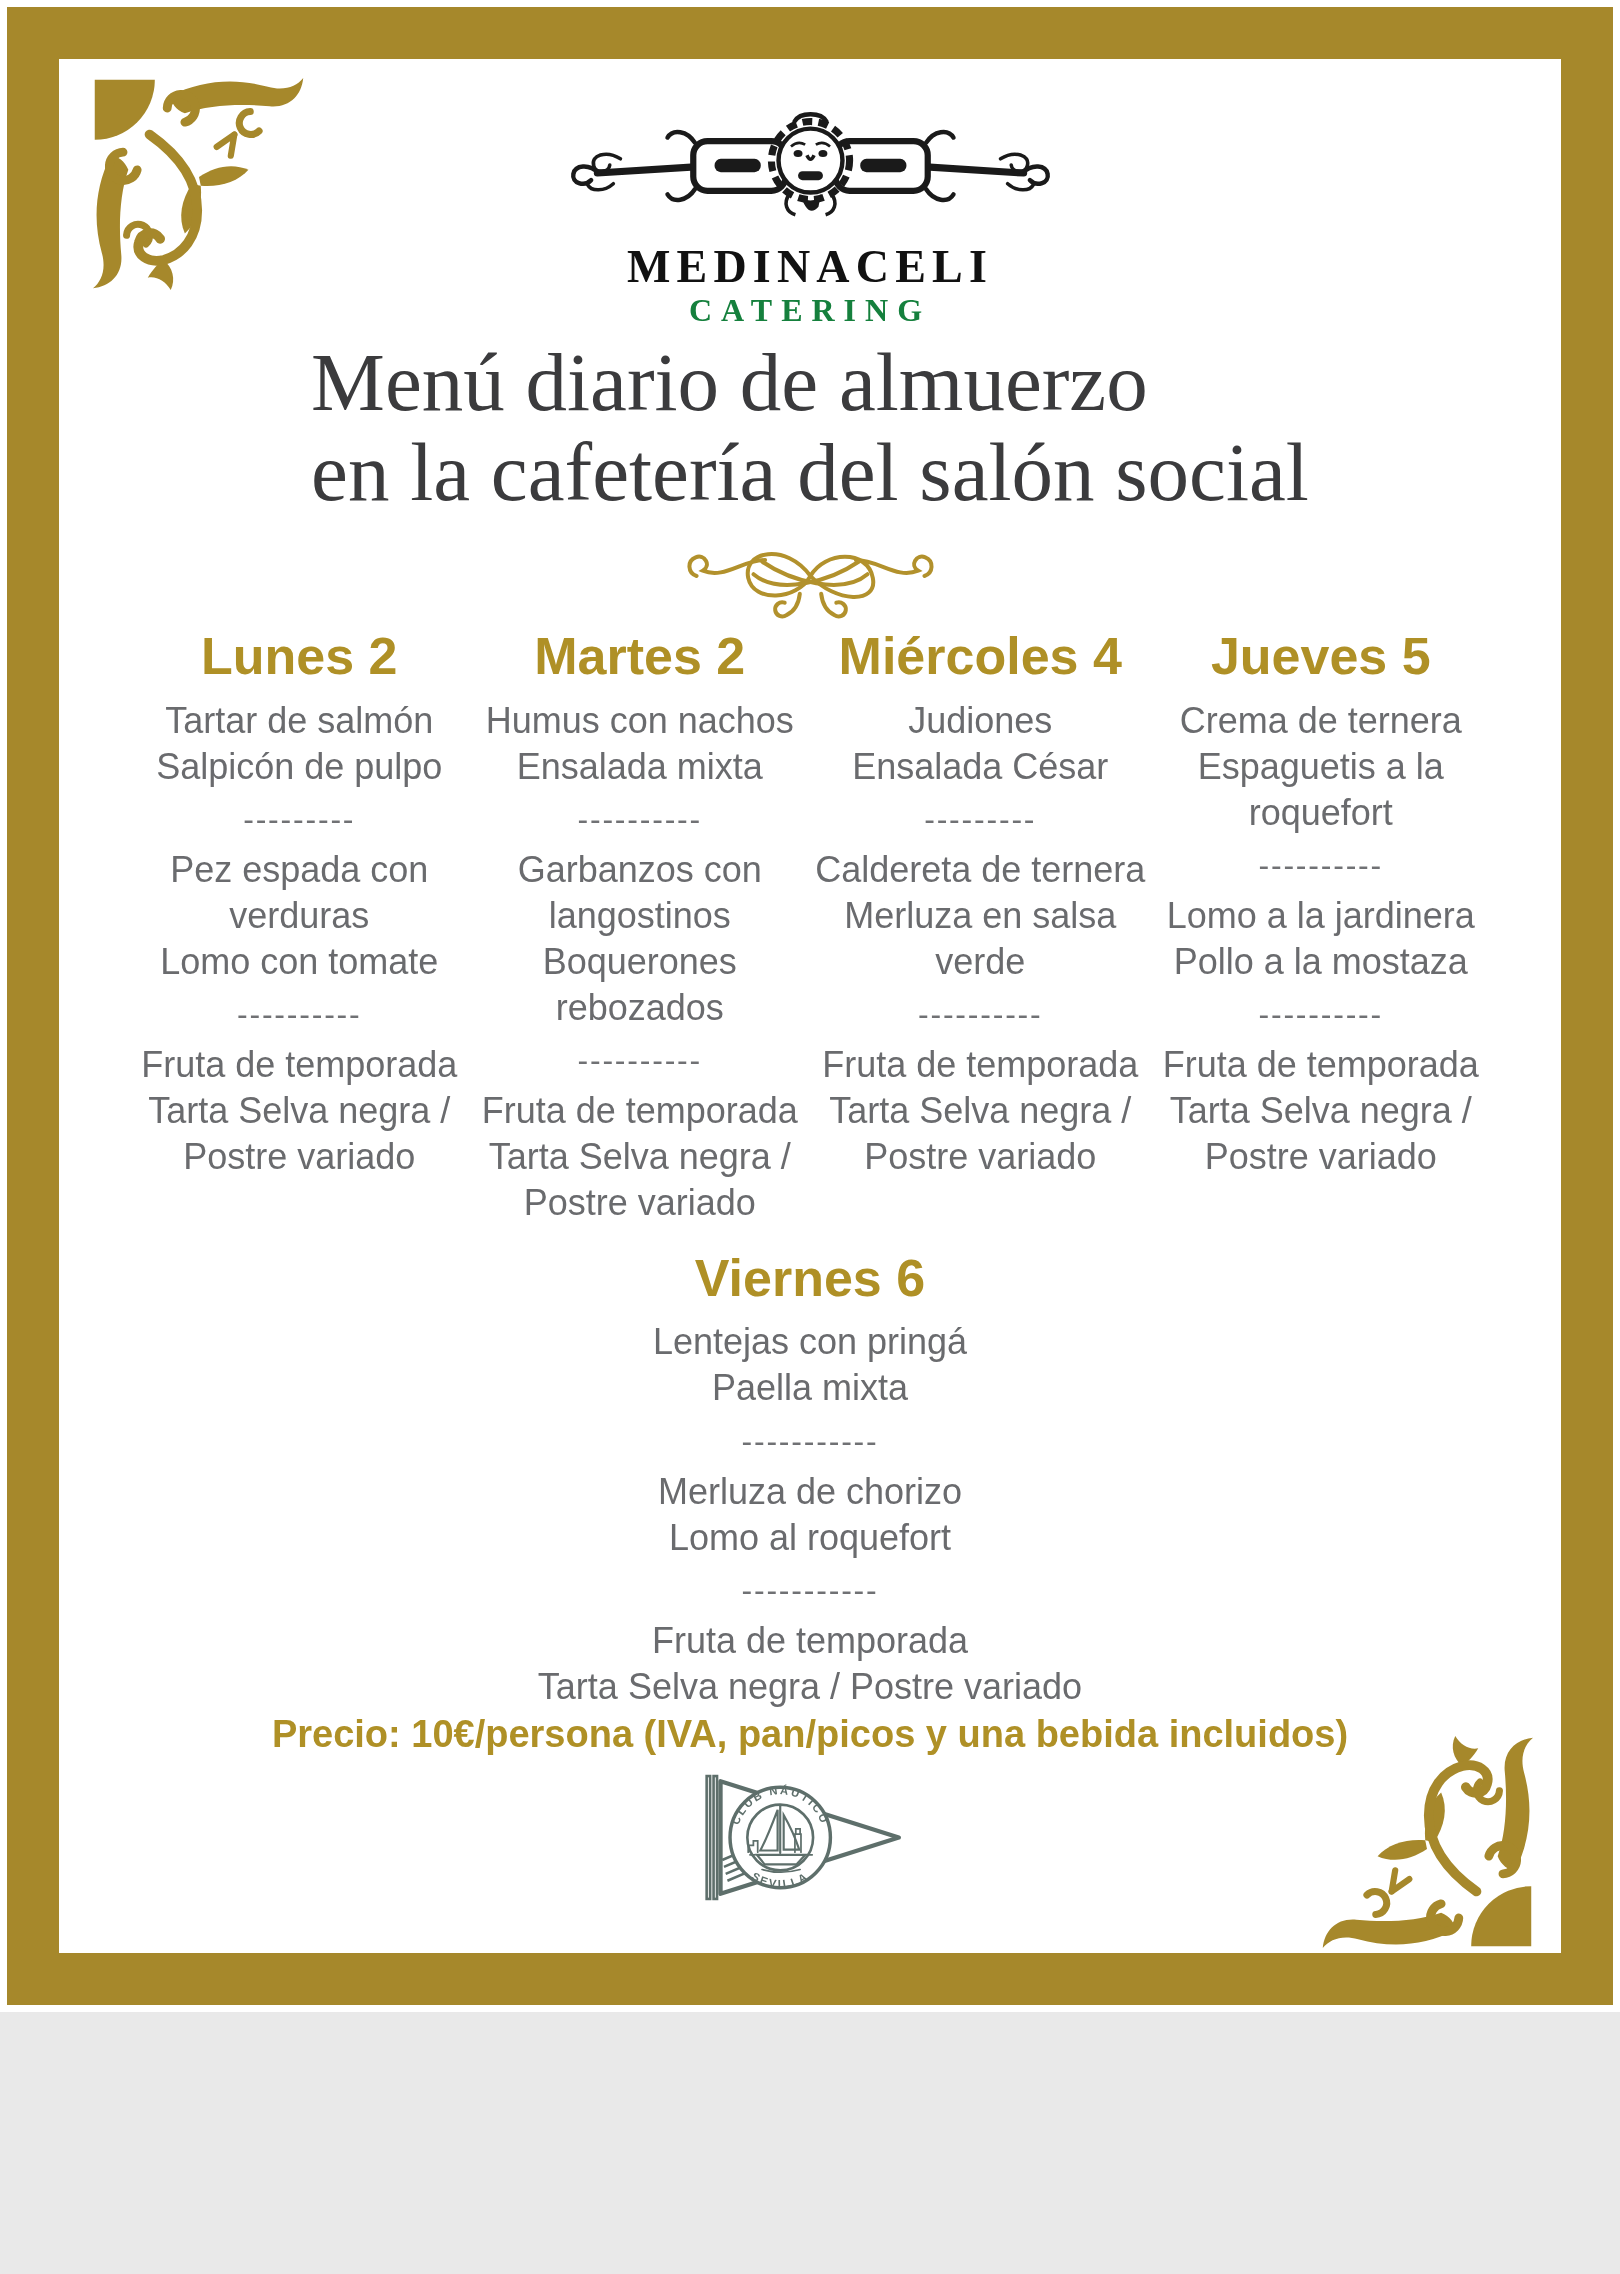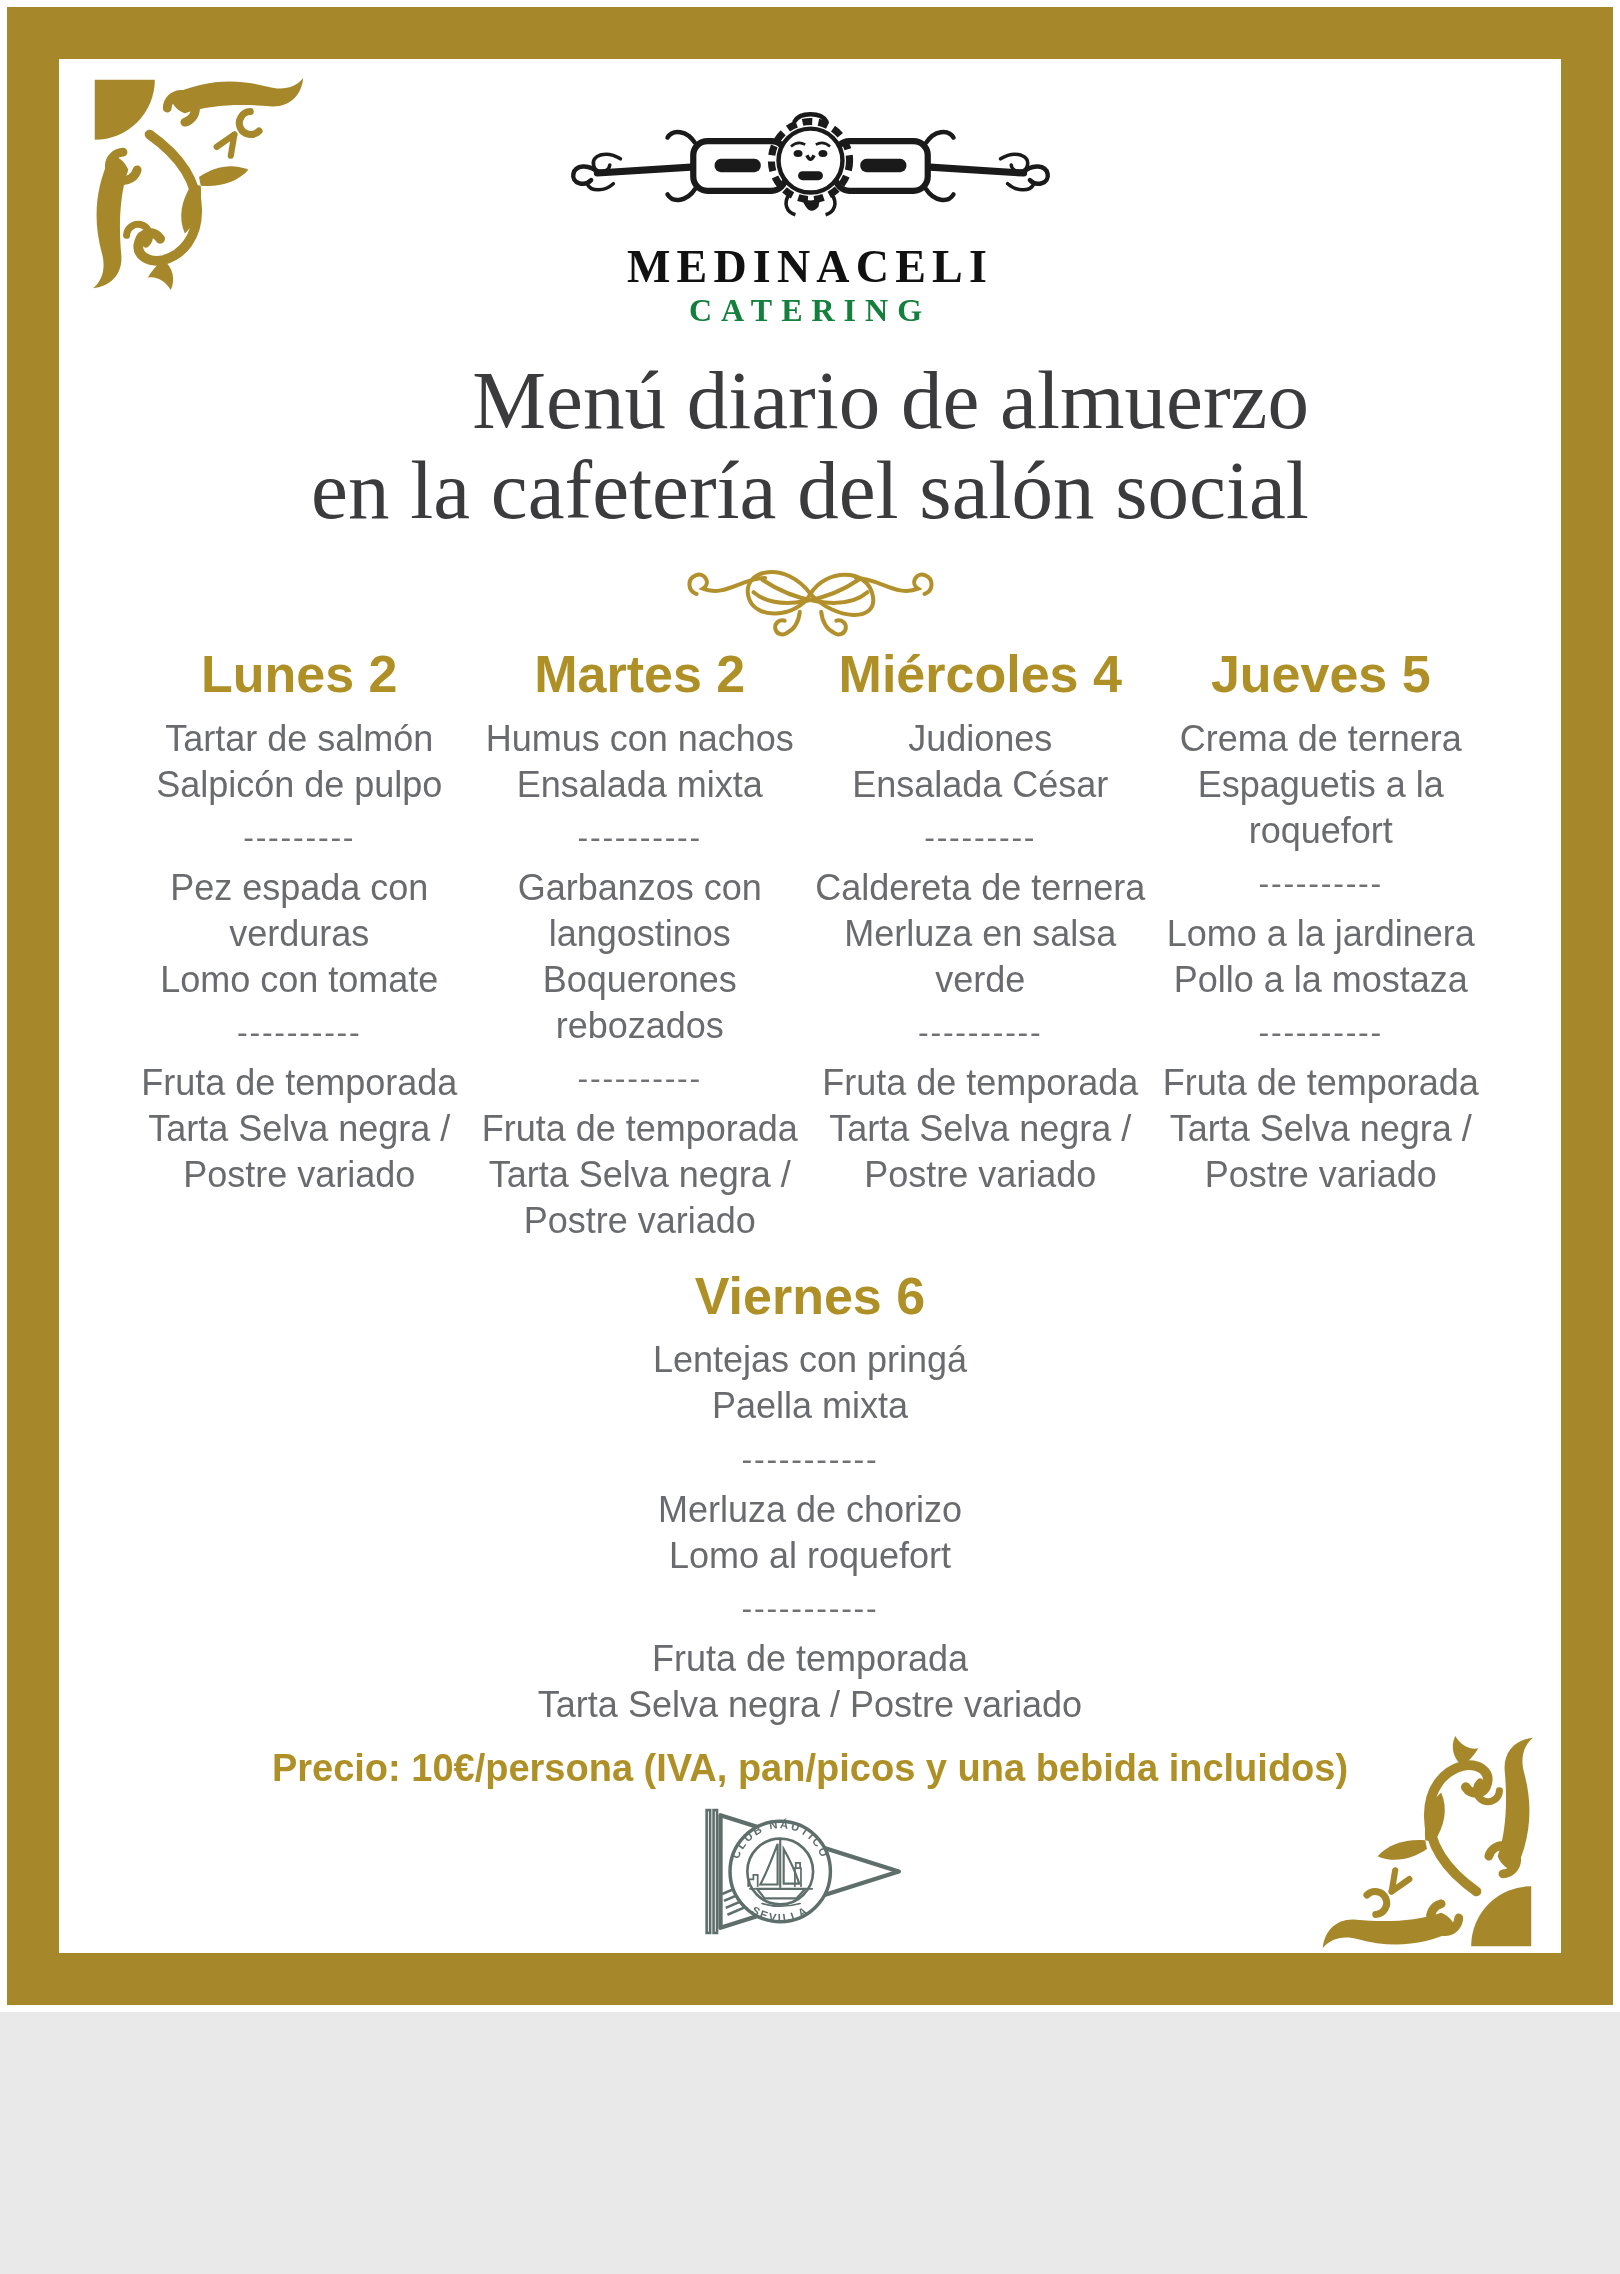"Menú diario de almuerzo" .title { margin-top: 26px -> 8px; text-align: right -> left }
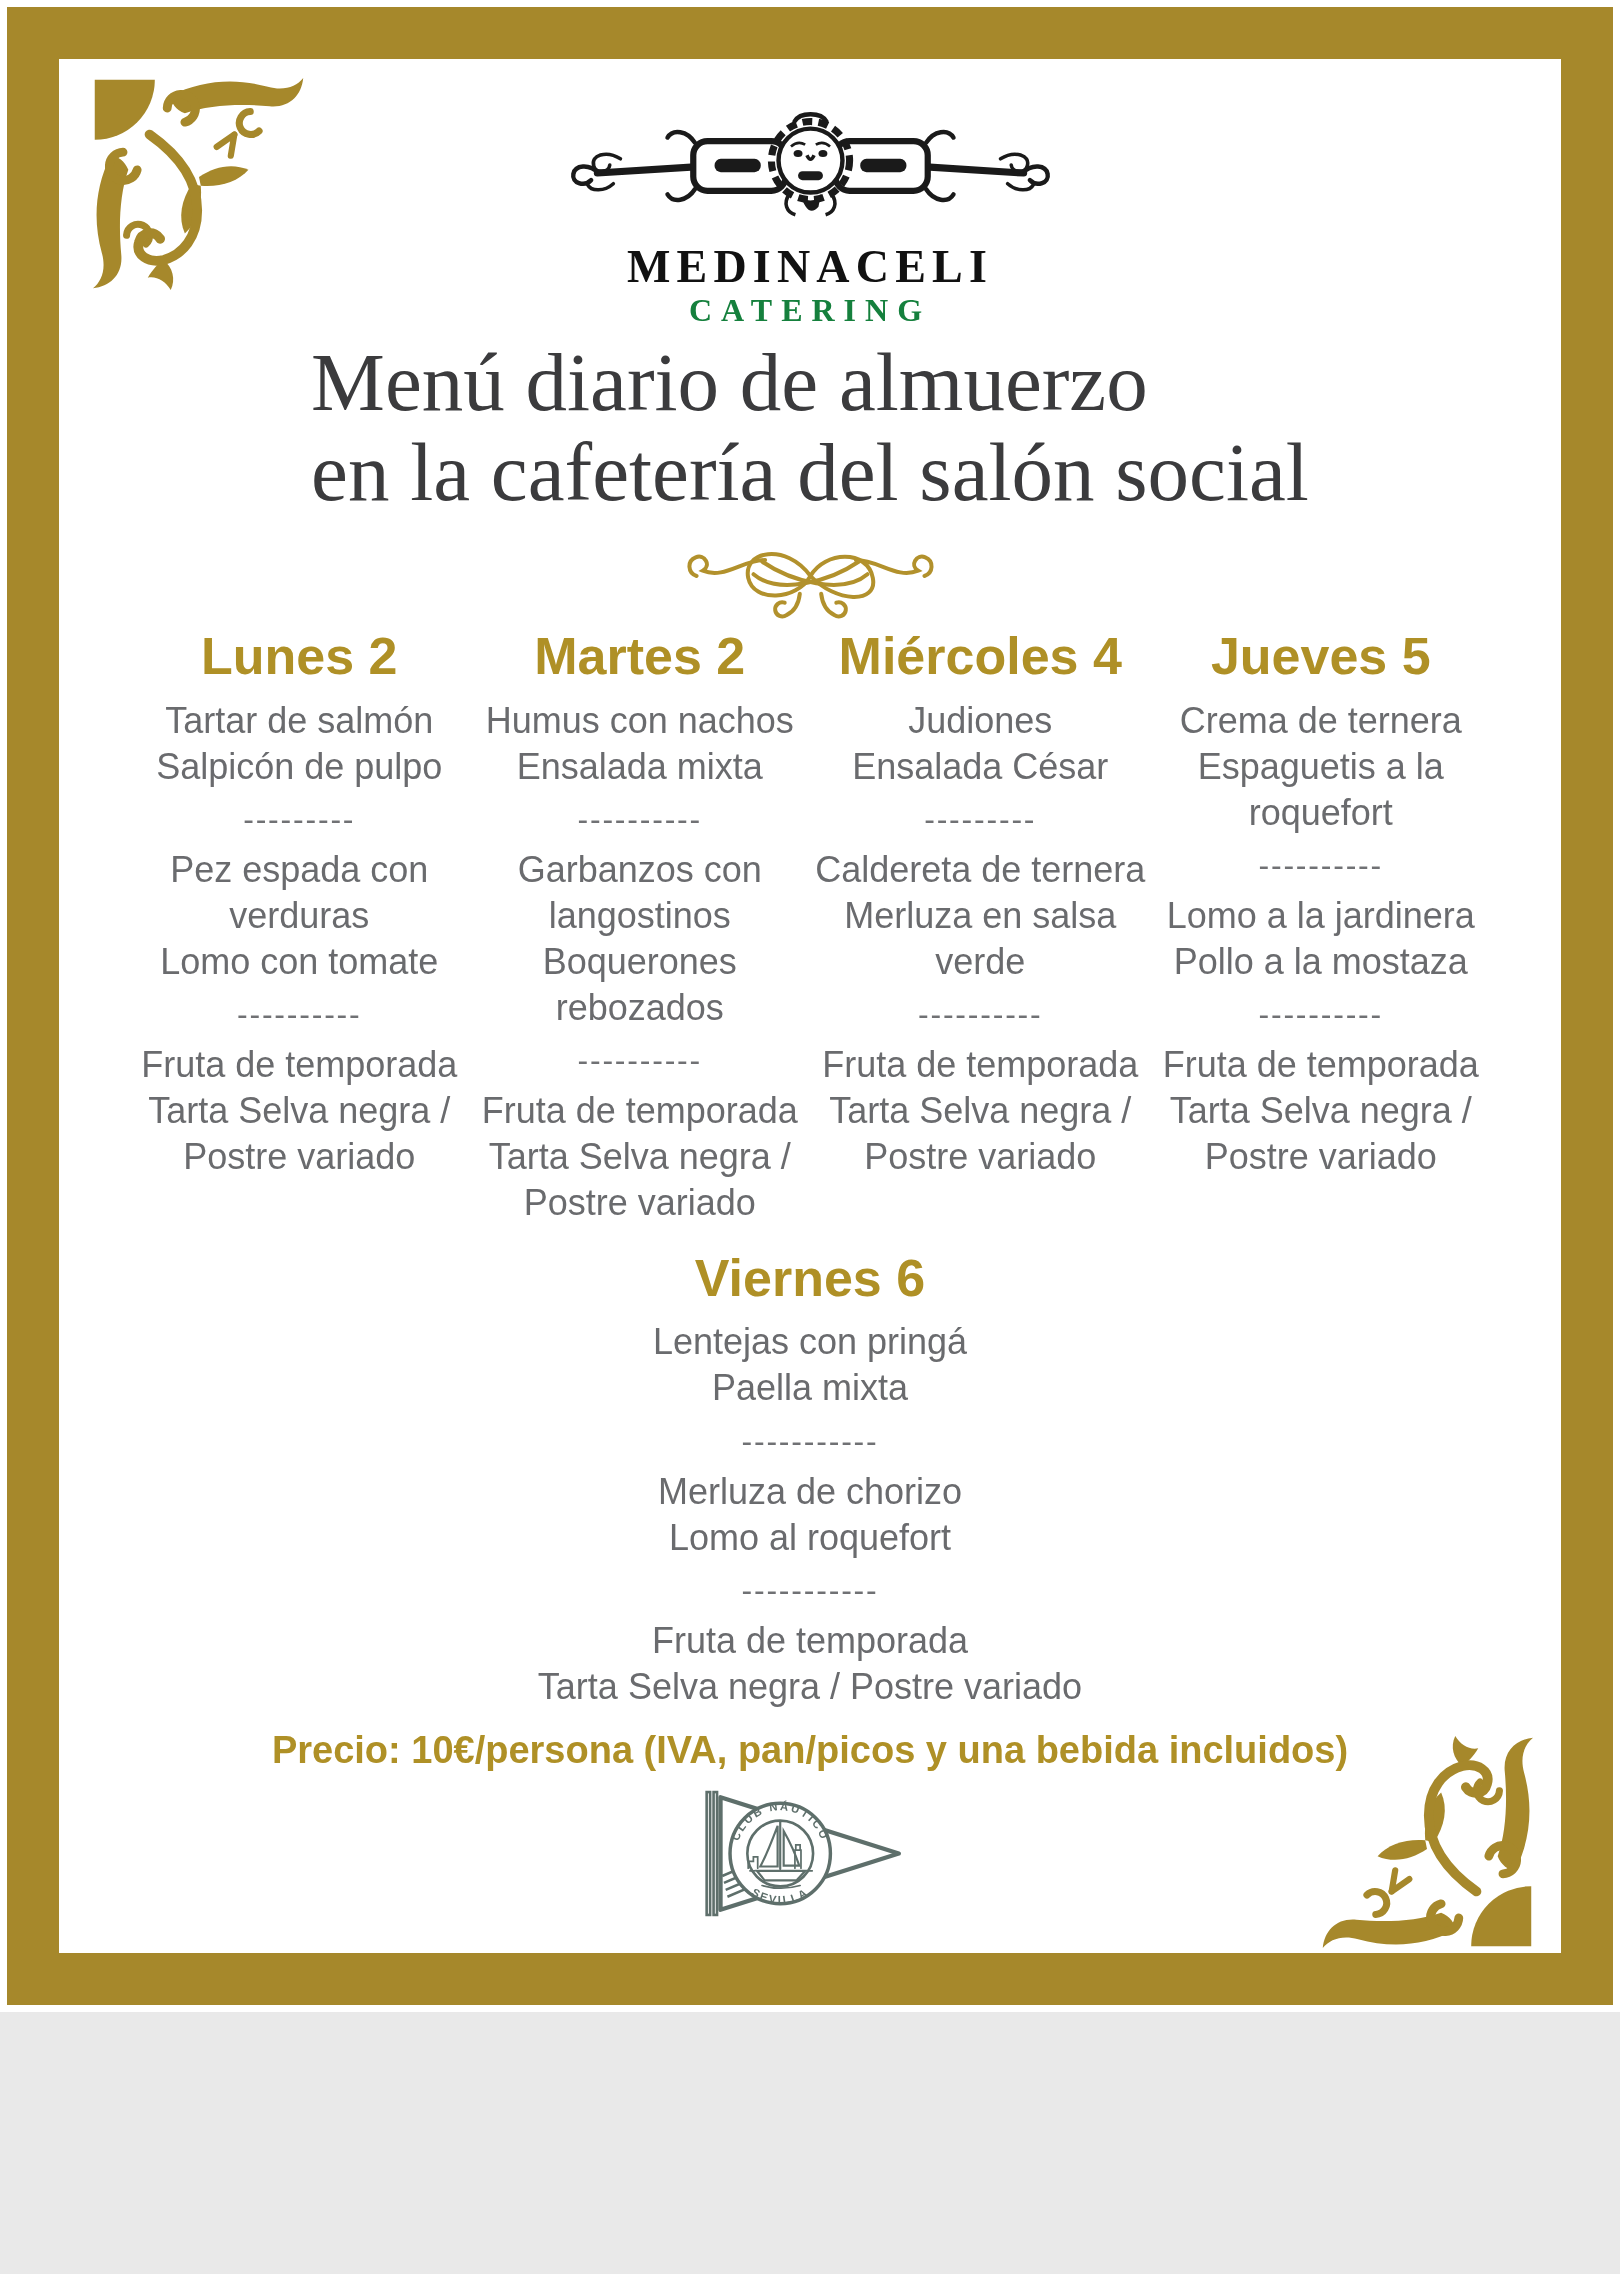"Precio: 10€/persona (IVA, pan/picos y" .price { margin-top: 16px -> none }
